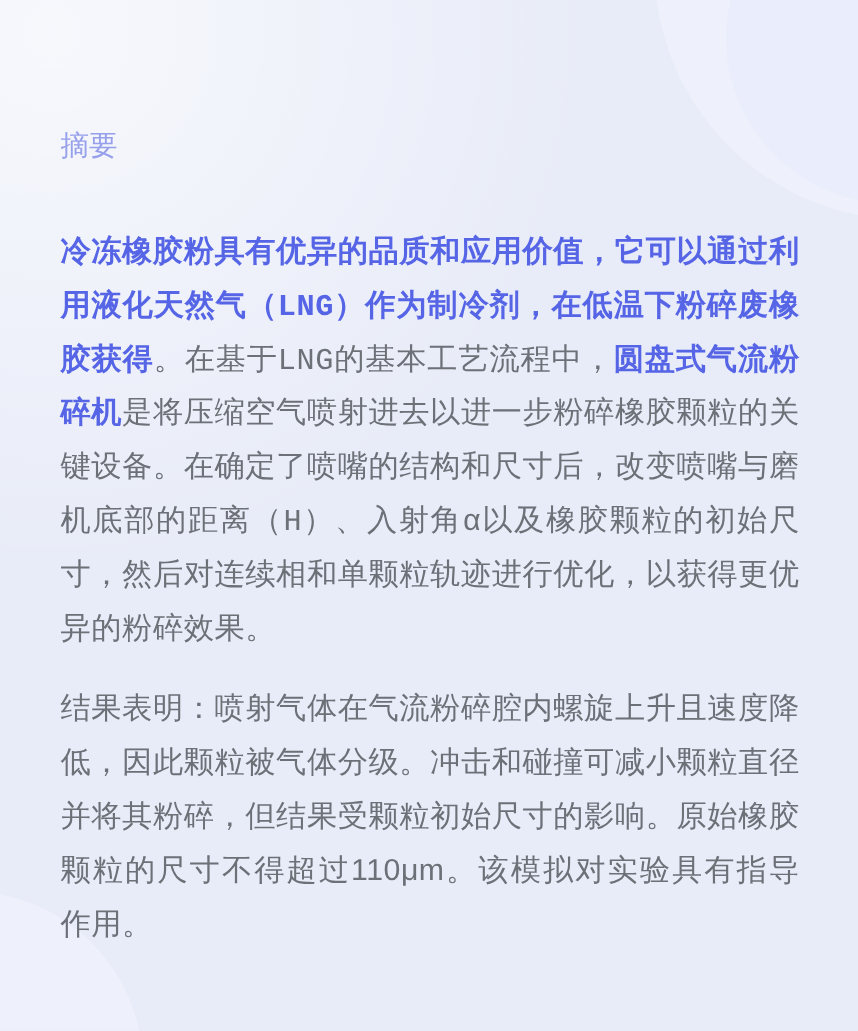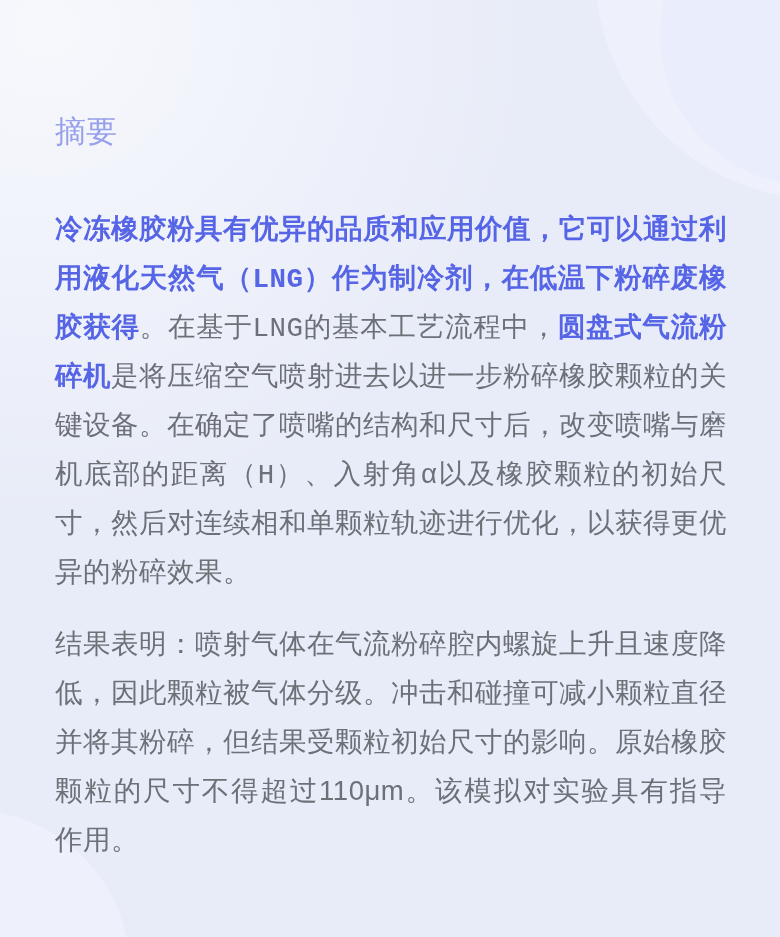"摘要" .abstract-heading { font-size: 31px -> 26px }
